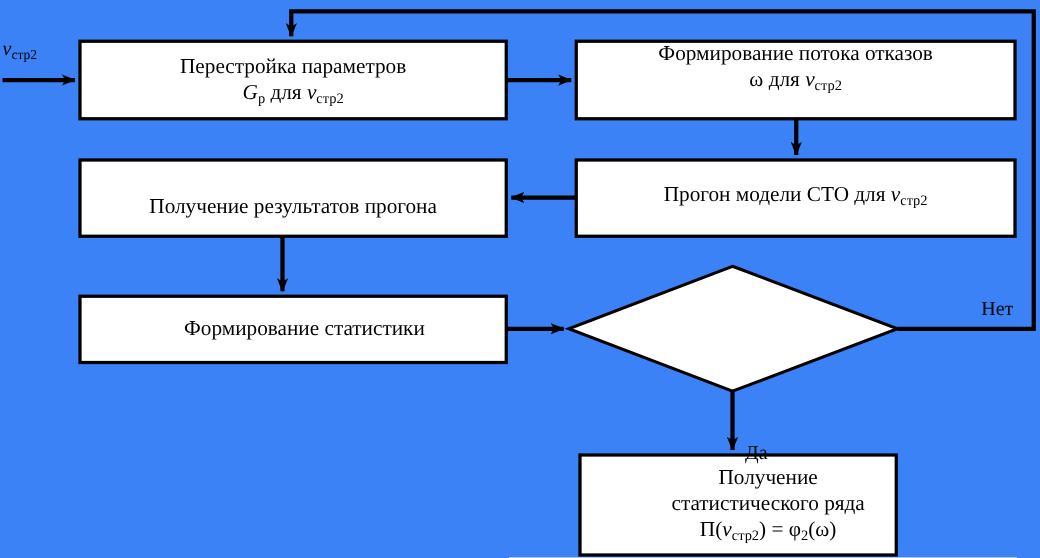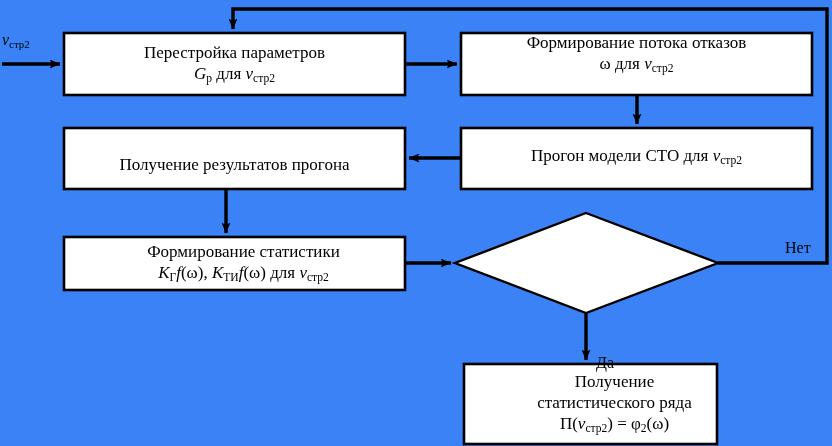"KГf(ω), KТИf(ω) для vстр2" span.ln { html: <span><span>K</span><sub>Г</sub><span>f</span>(ω), <span>K</span><sub>ТИ</sub><span>f</span>(ω) для <span>v</span><sub>стр2</sub></span> -> none }
